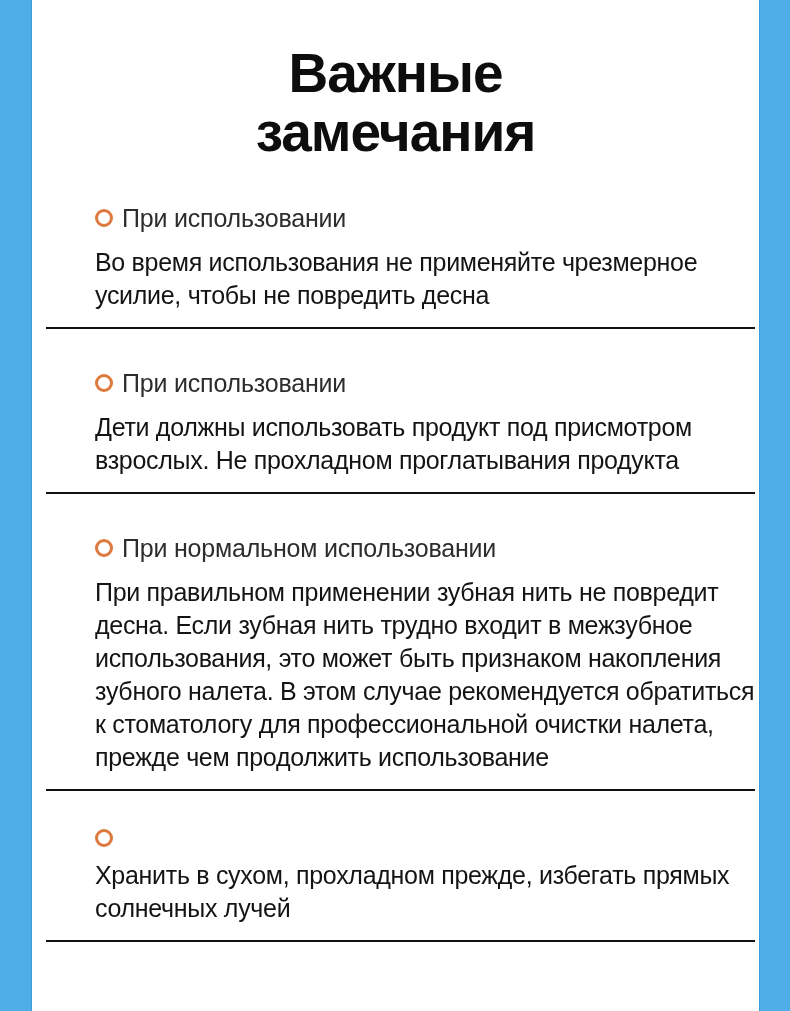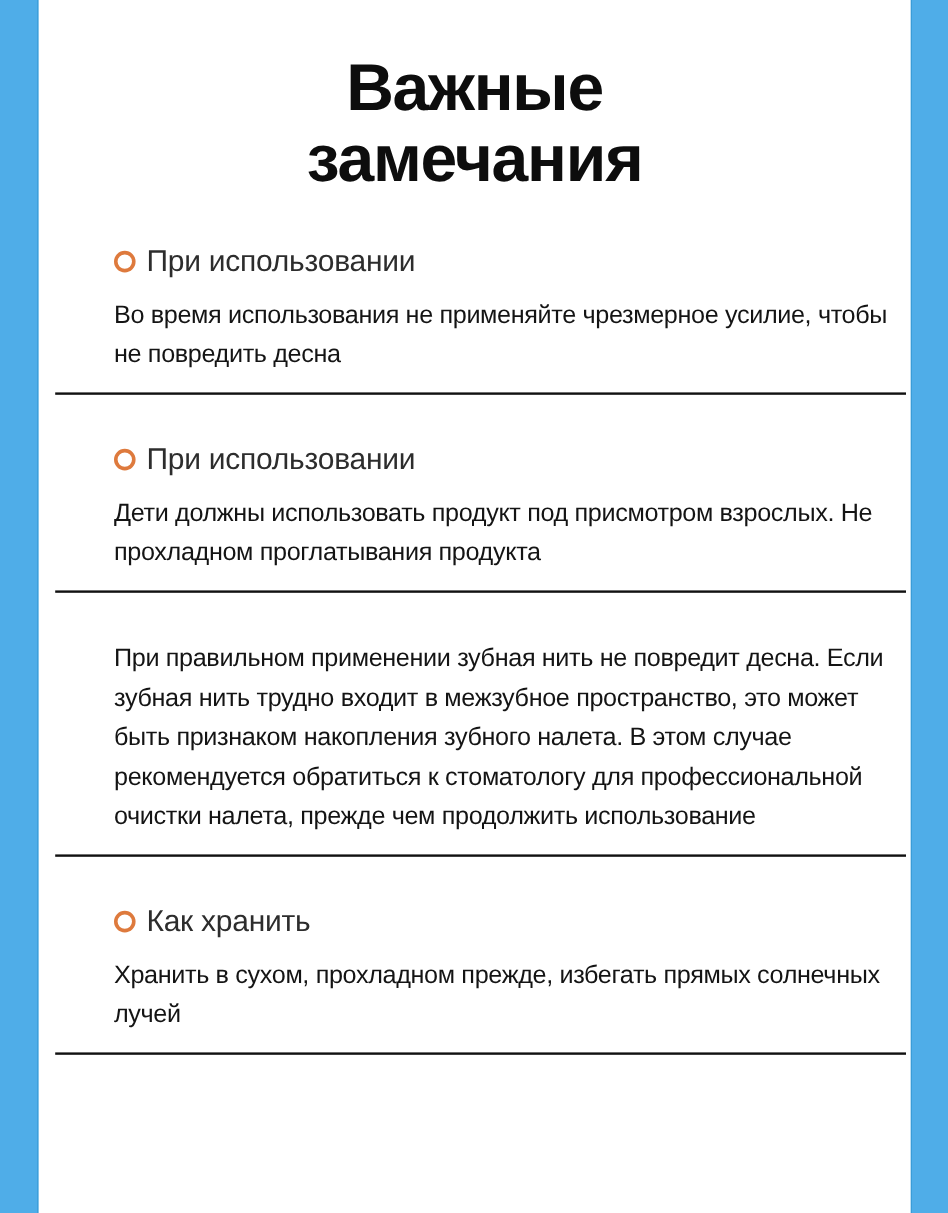"Во время использования не применяйте" .sec-body { font-size: 21px -> 25px }
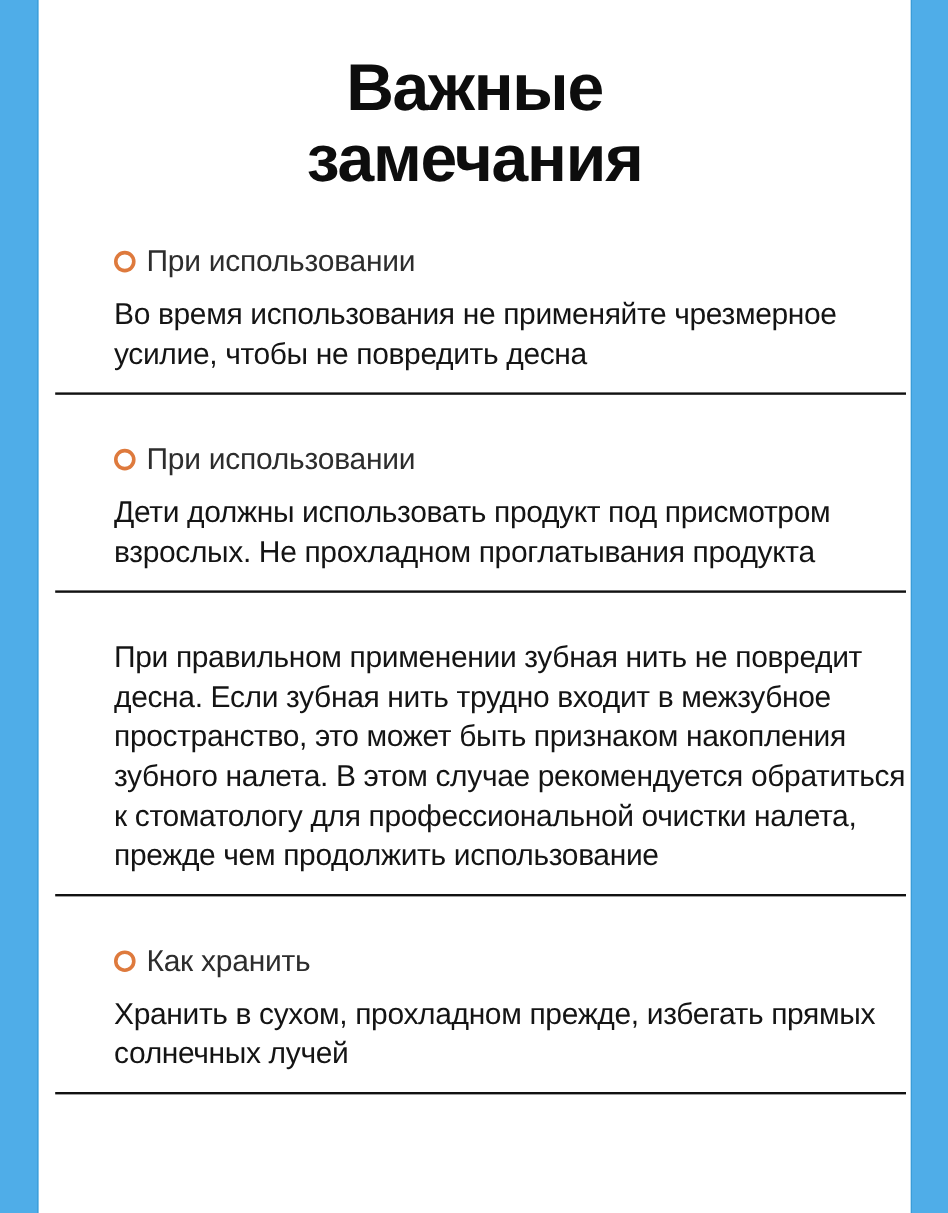"При нормальном использовании" div.sec-head { html: none -> <div> <span></span> <span>При нормальном использовании</span> </div> }
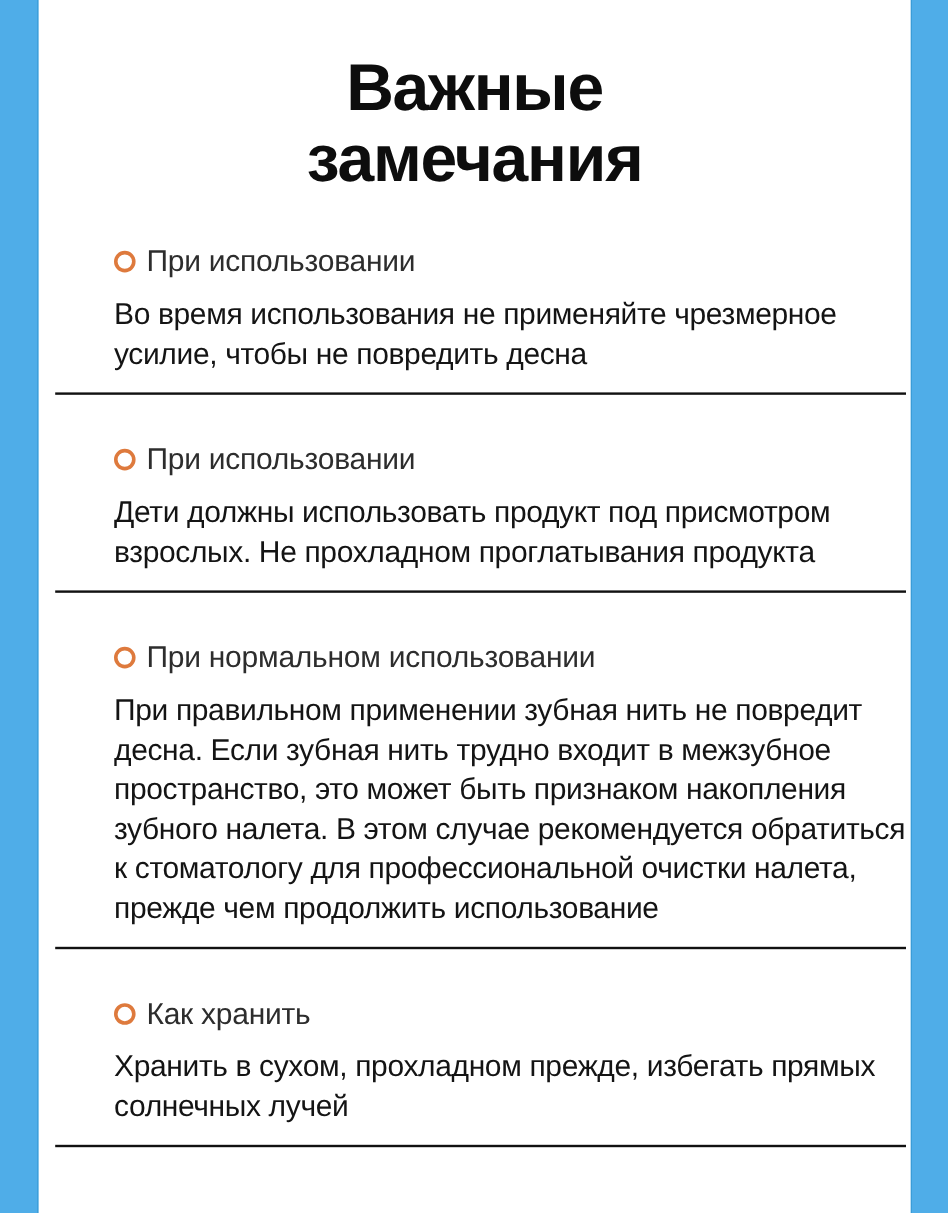"При правильном применении зубная нить" p.sec-body { text: пространство -> использования }
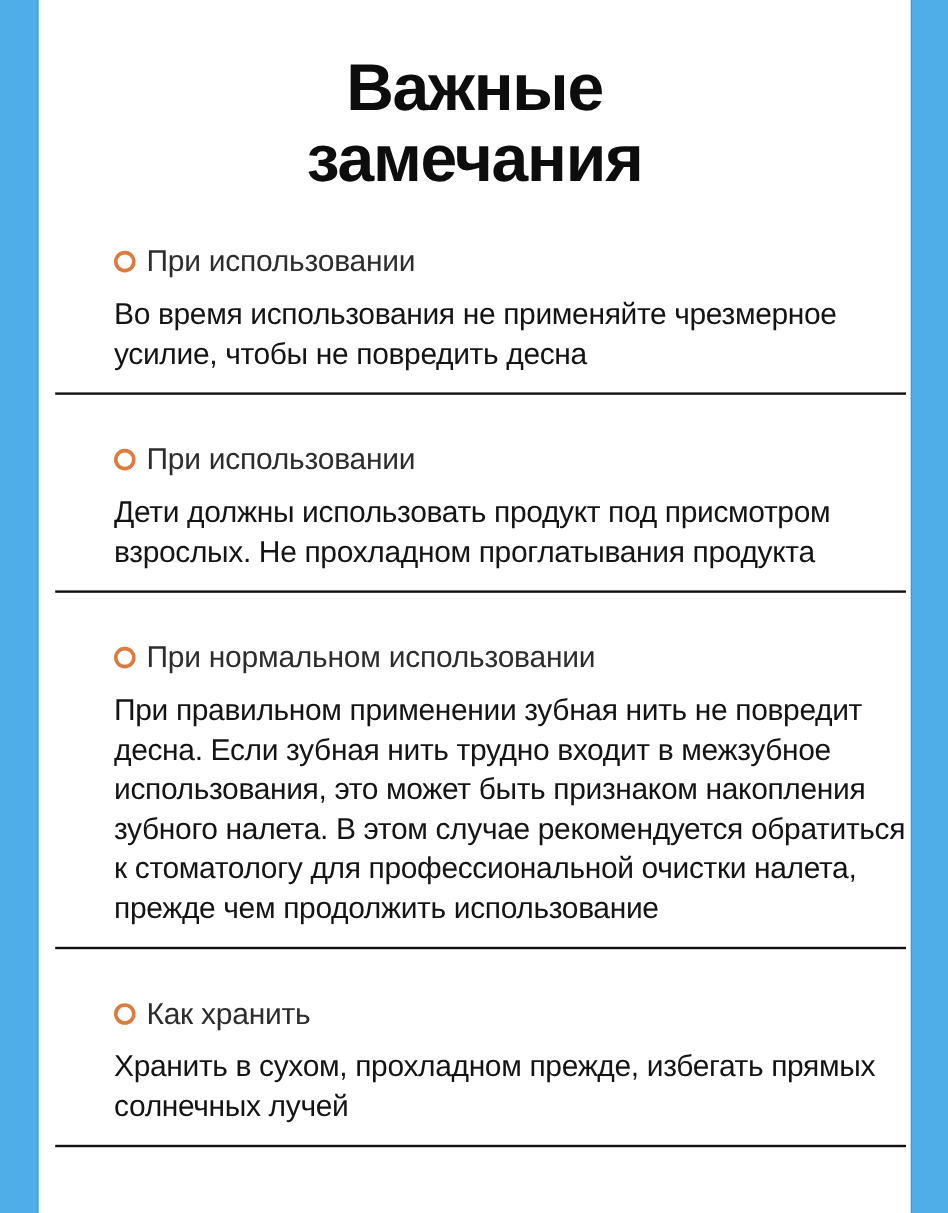"Как хранить" span.sec-heading { html: <span>Как хранить</span> -> none }
